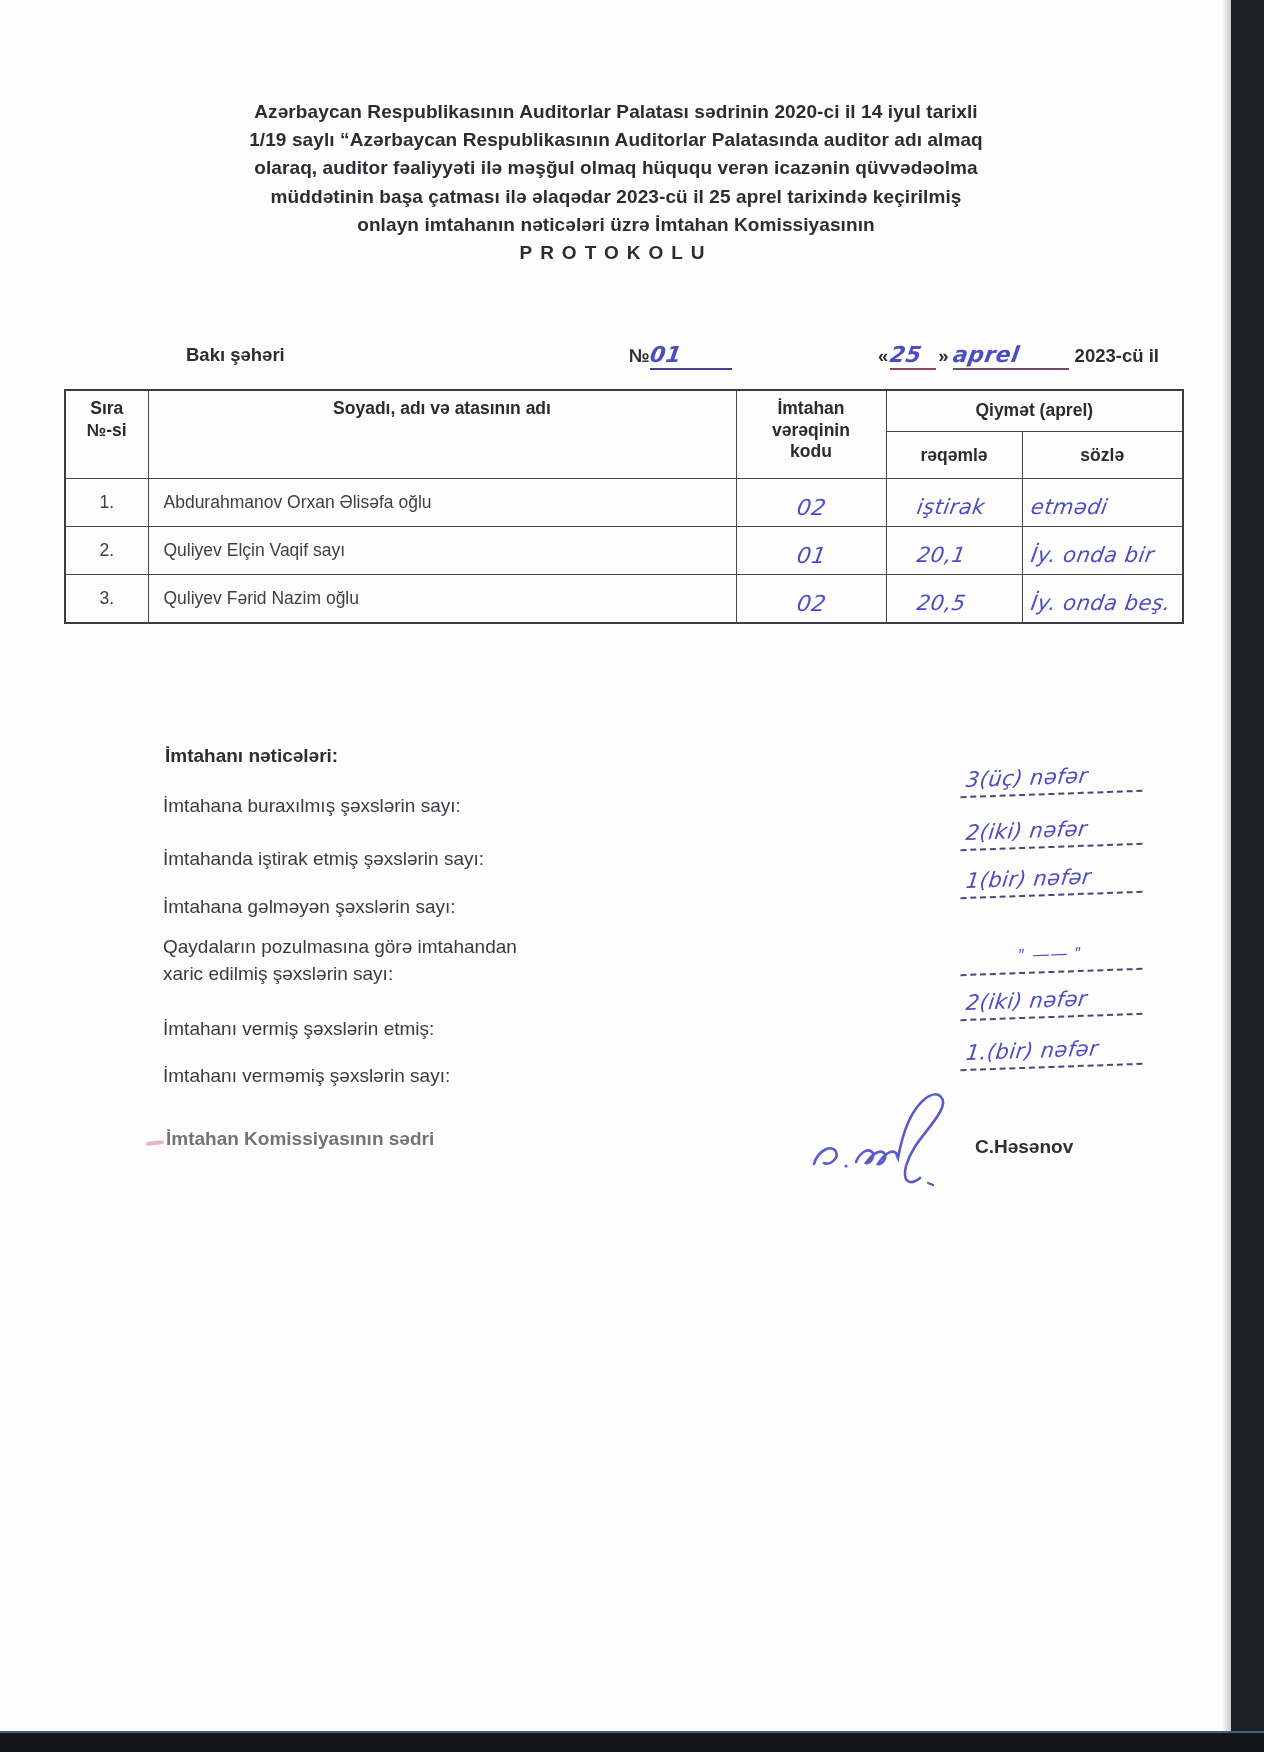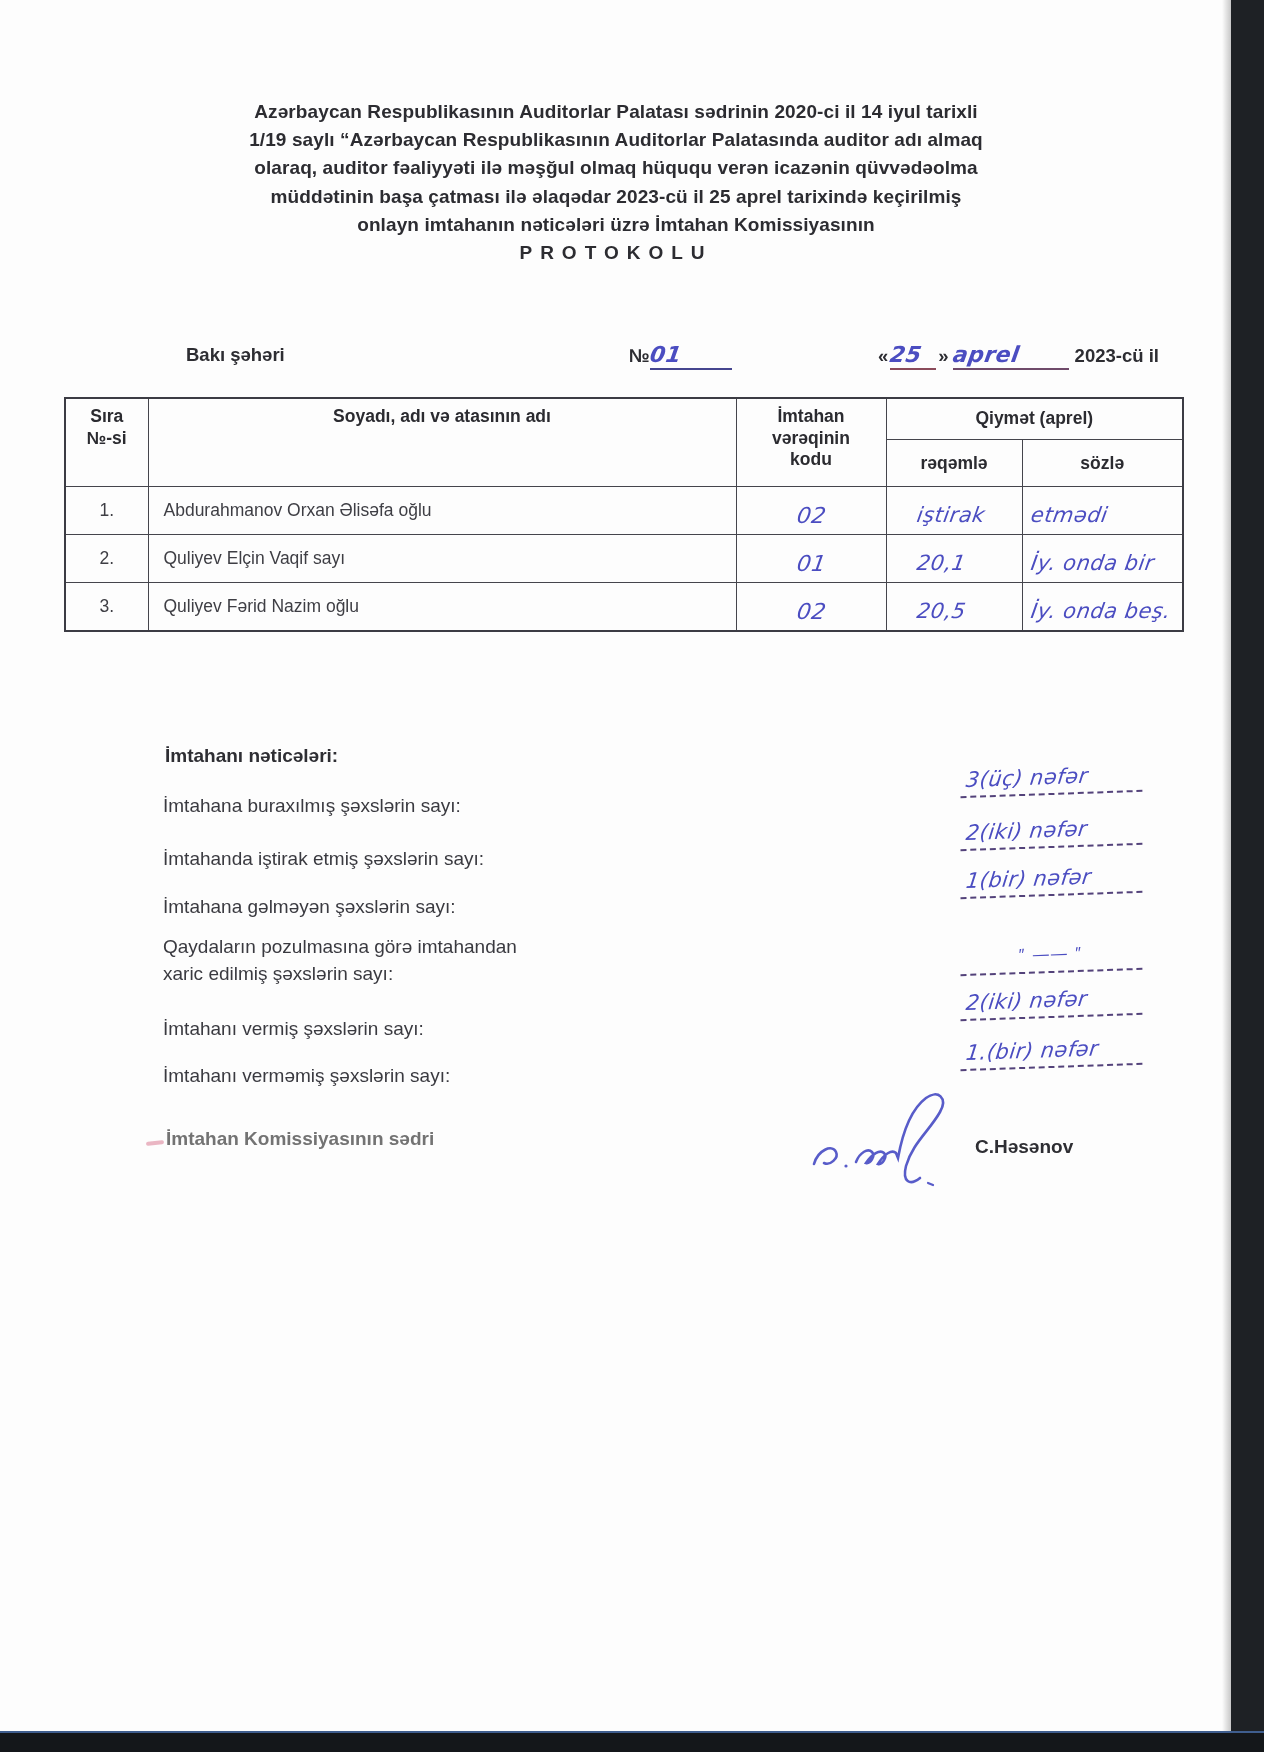"Sıra" .reg-table { top: 397px -> 389px }
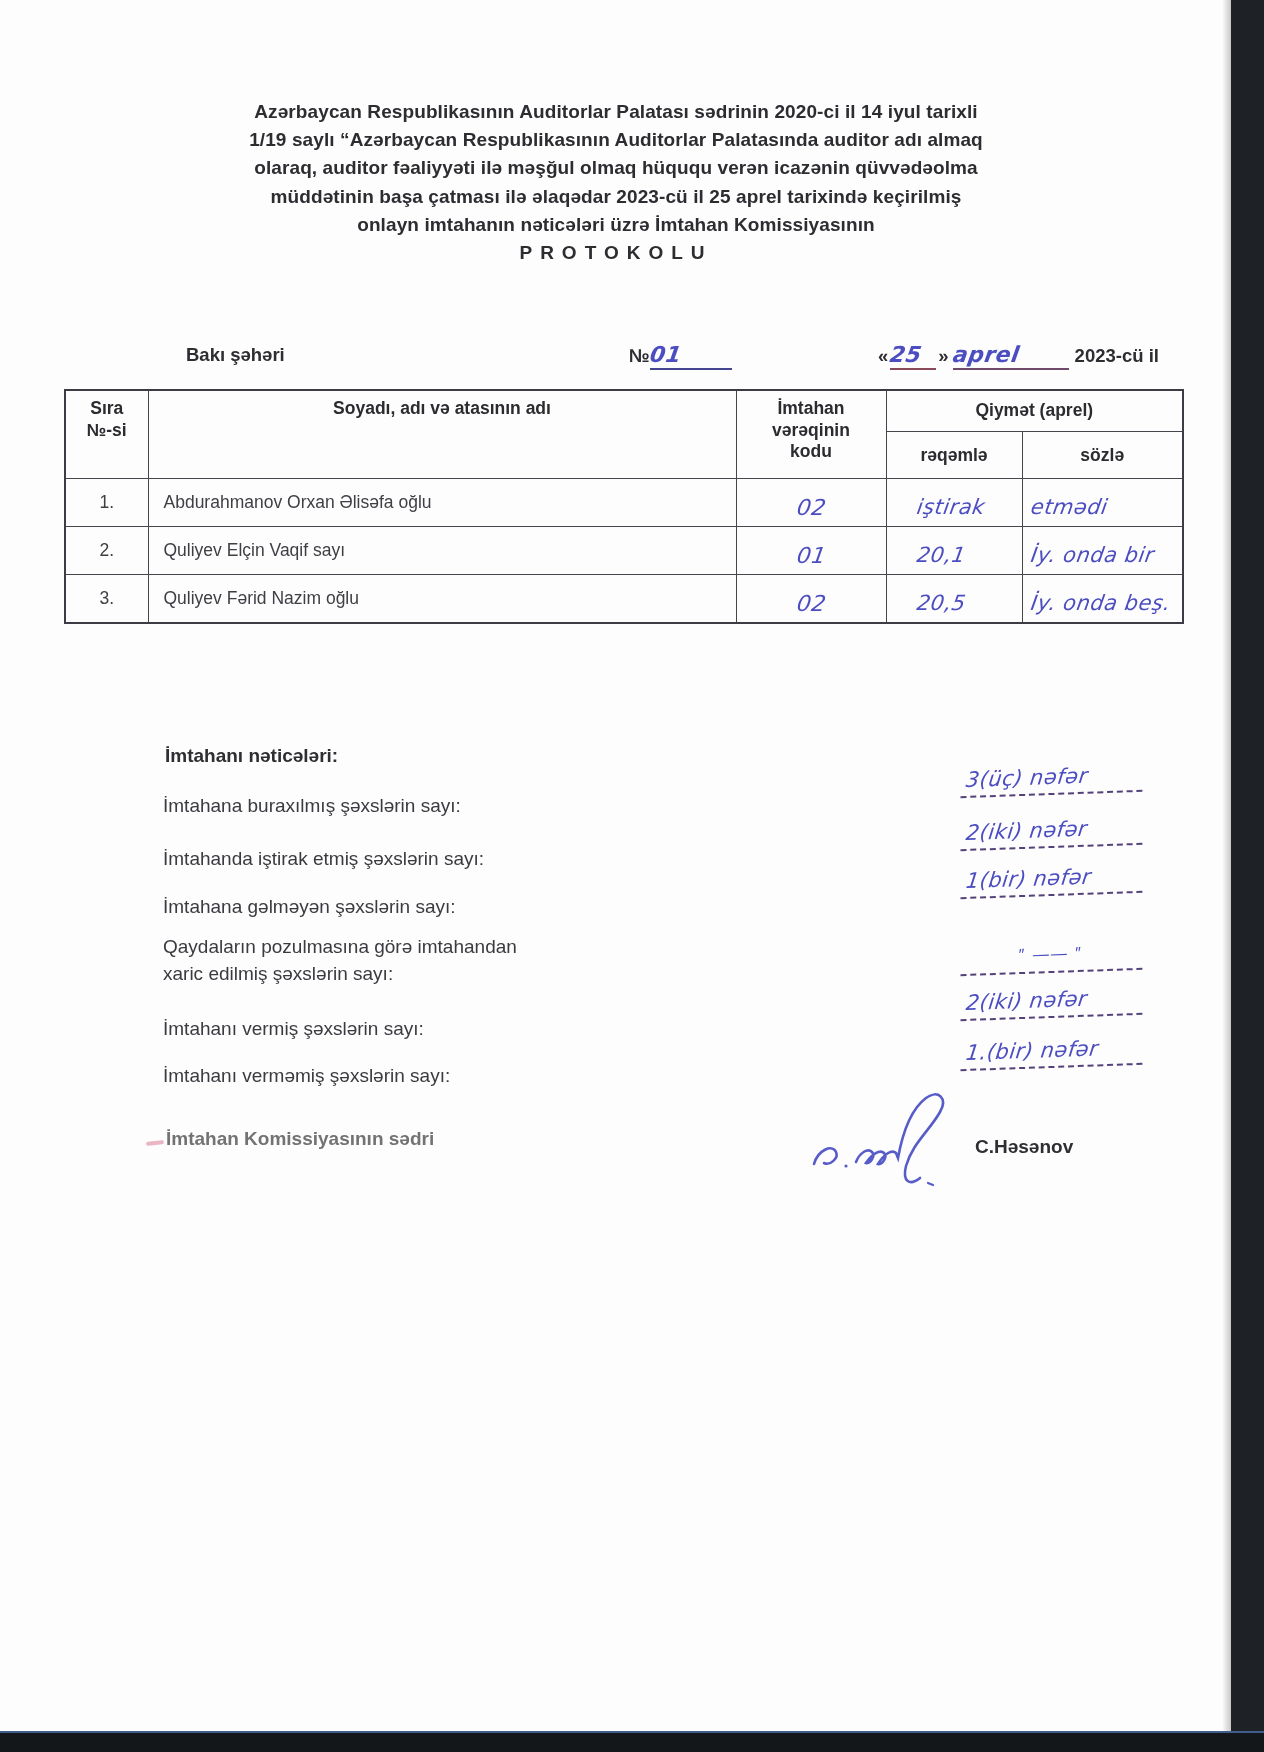"İmtahanı vermiş şəxslərin sayı:" div.res-label { text: sayı -> etmiş }
